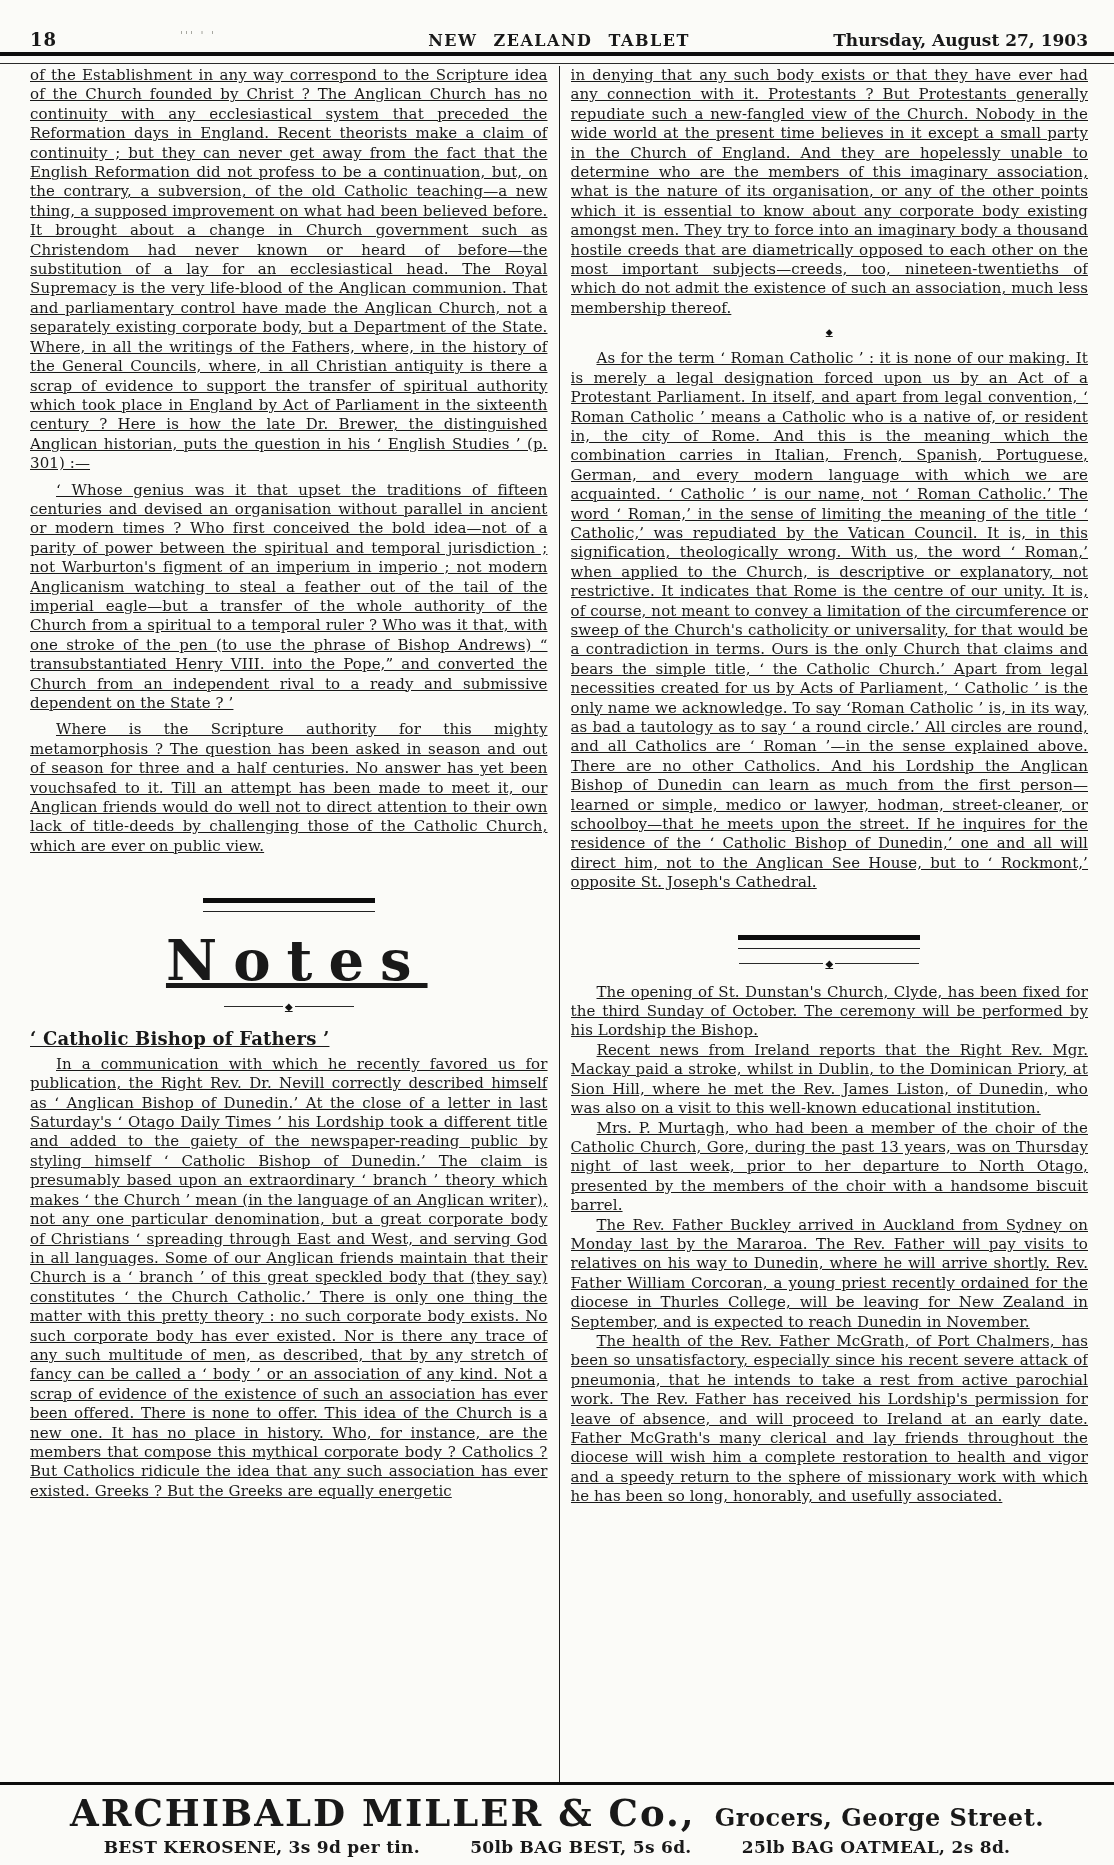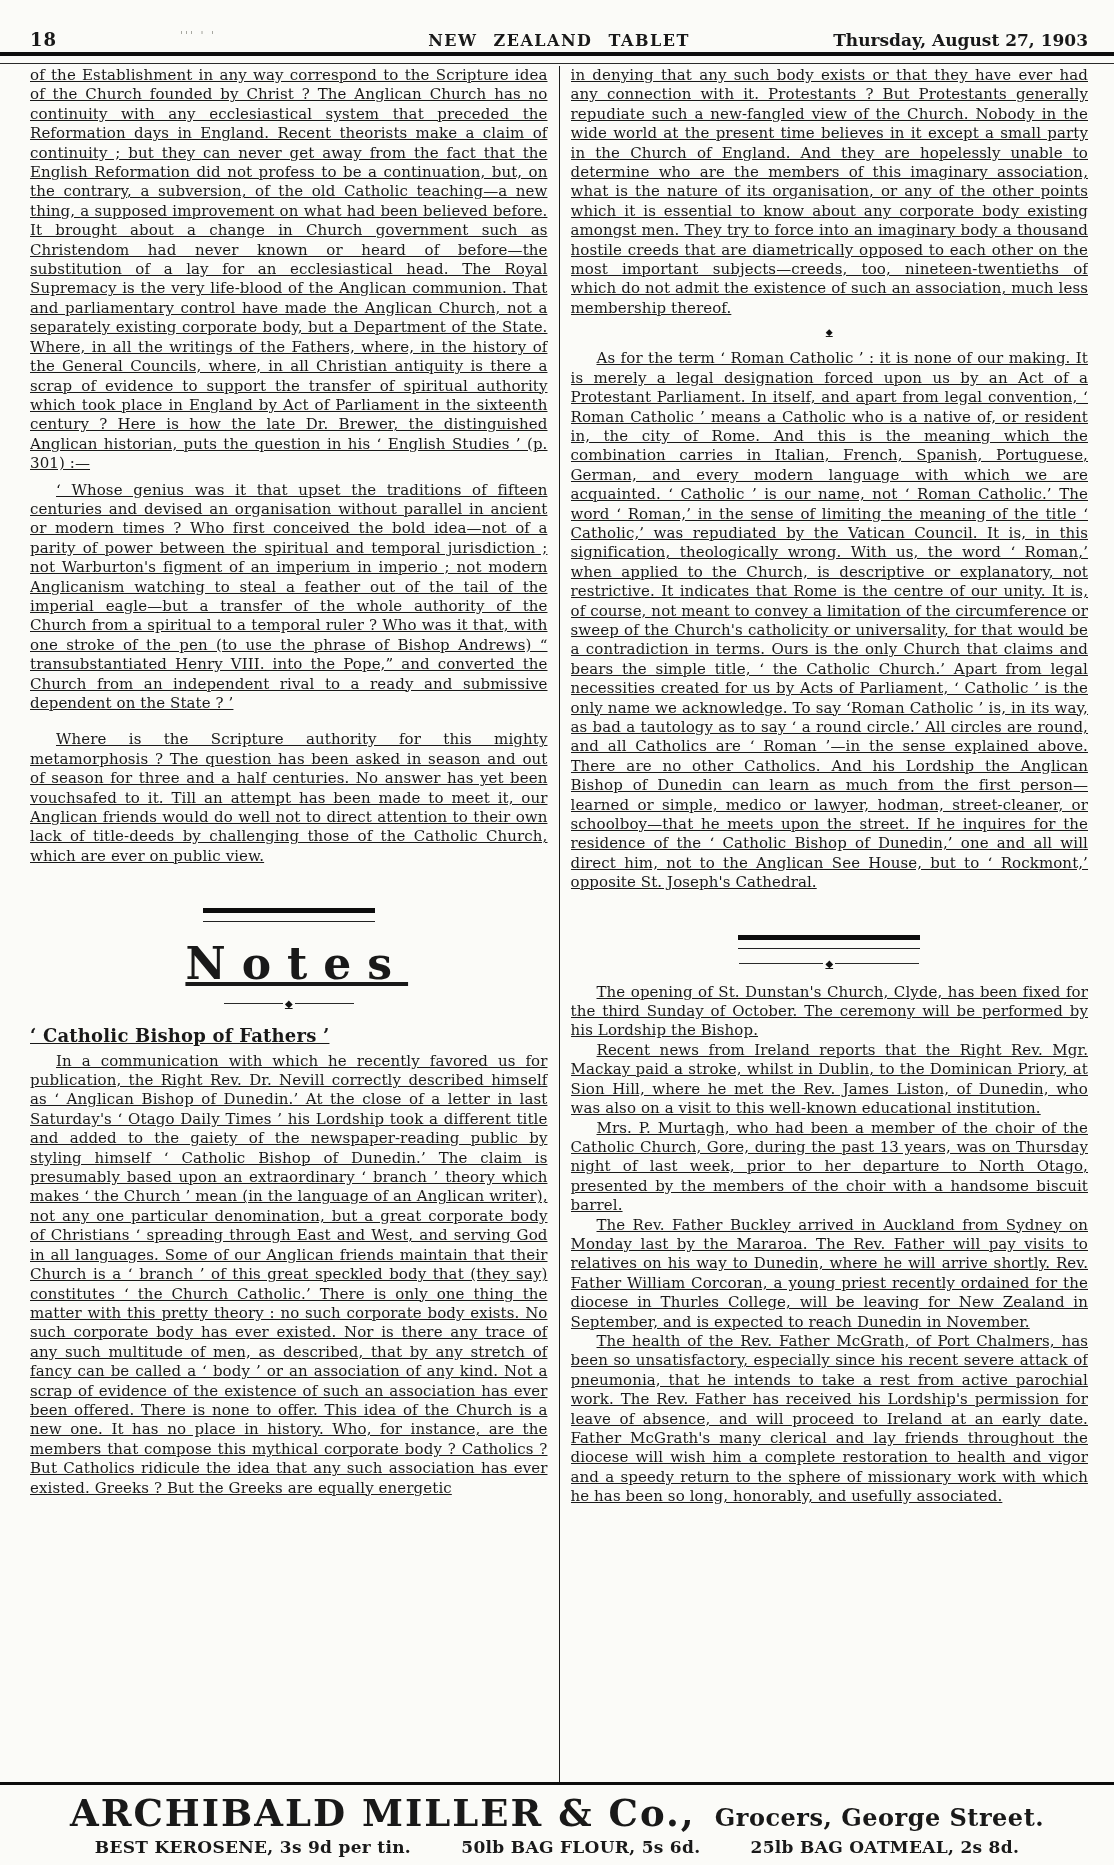"‘ Whose genius was it" .col p.quote { margin-bottom: 17px -> 7px }
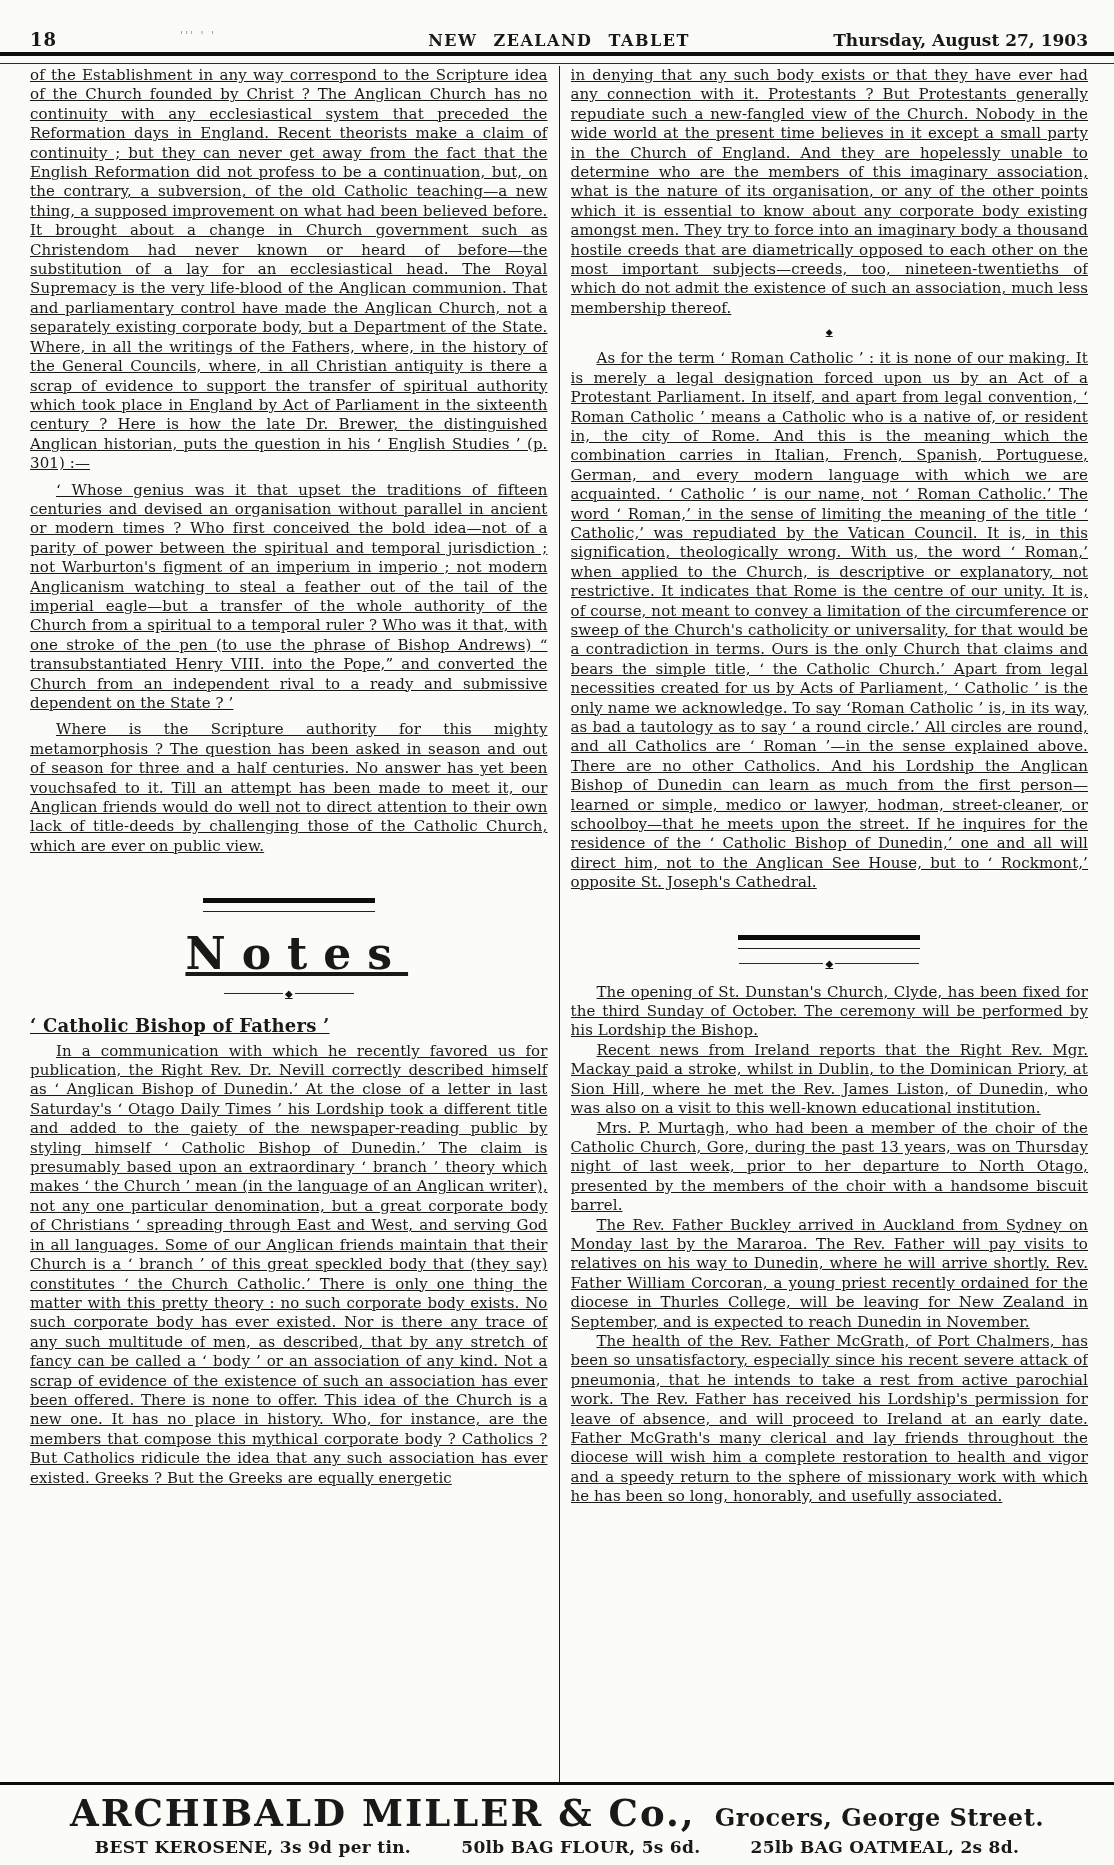"Notes" .notes-heading { font-size: 44px -> 56px }
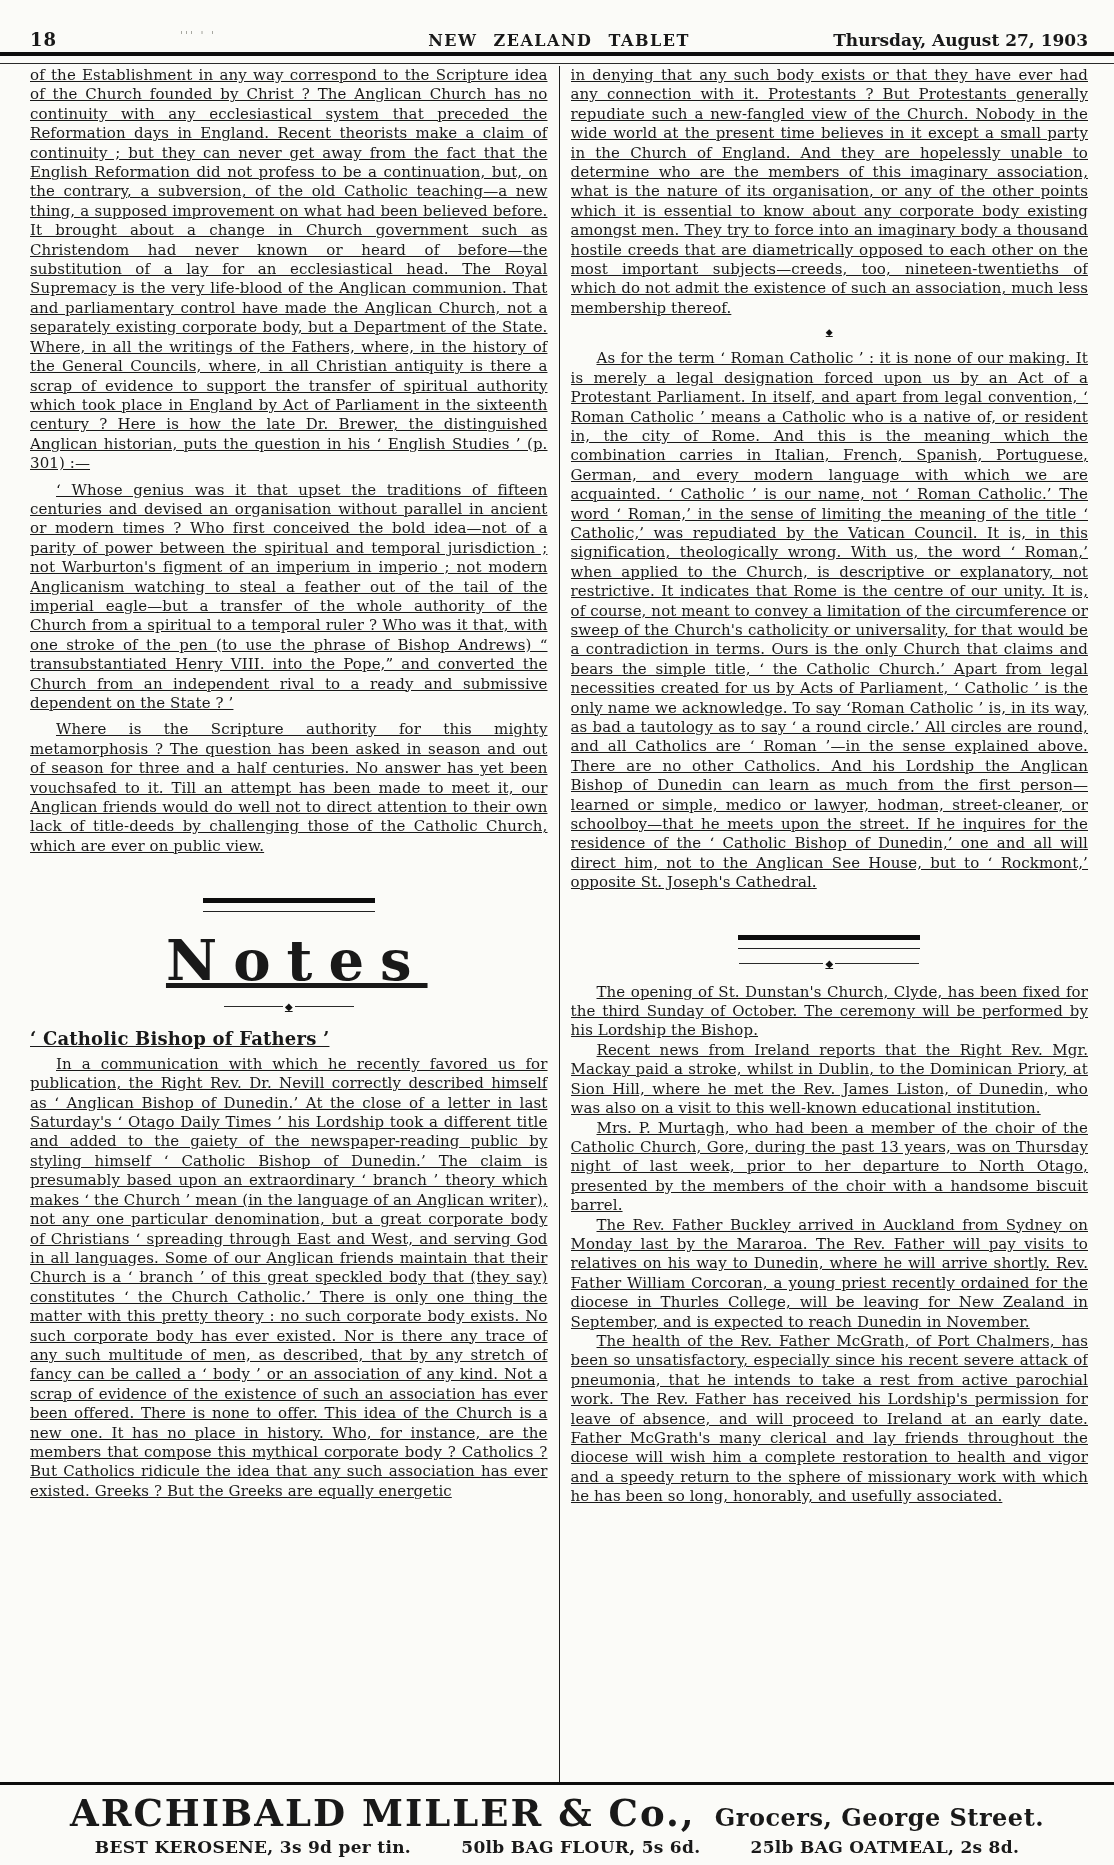"50lb BAG FLOUR, 5s 6d." span { text: FLOUR -> BEST }
